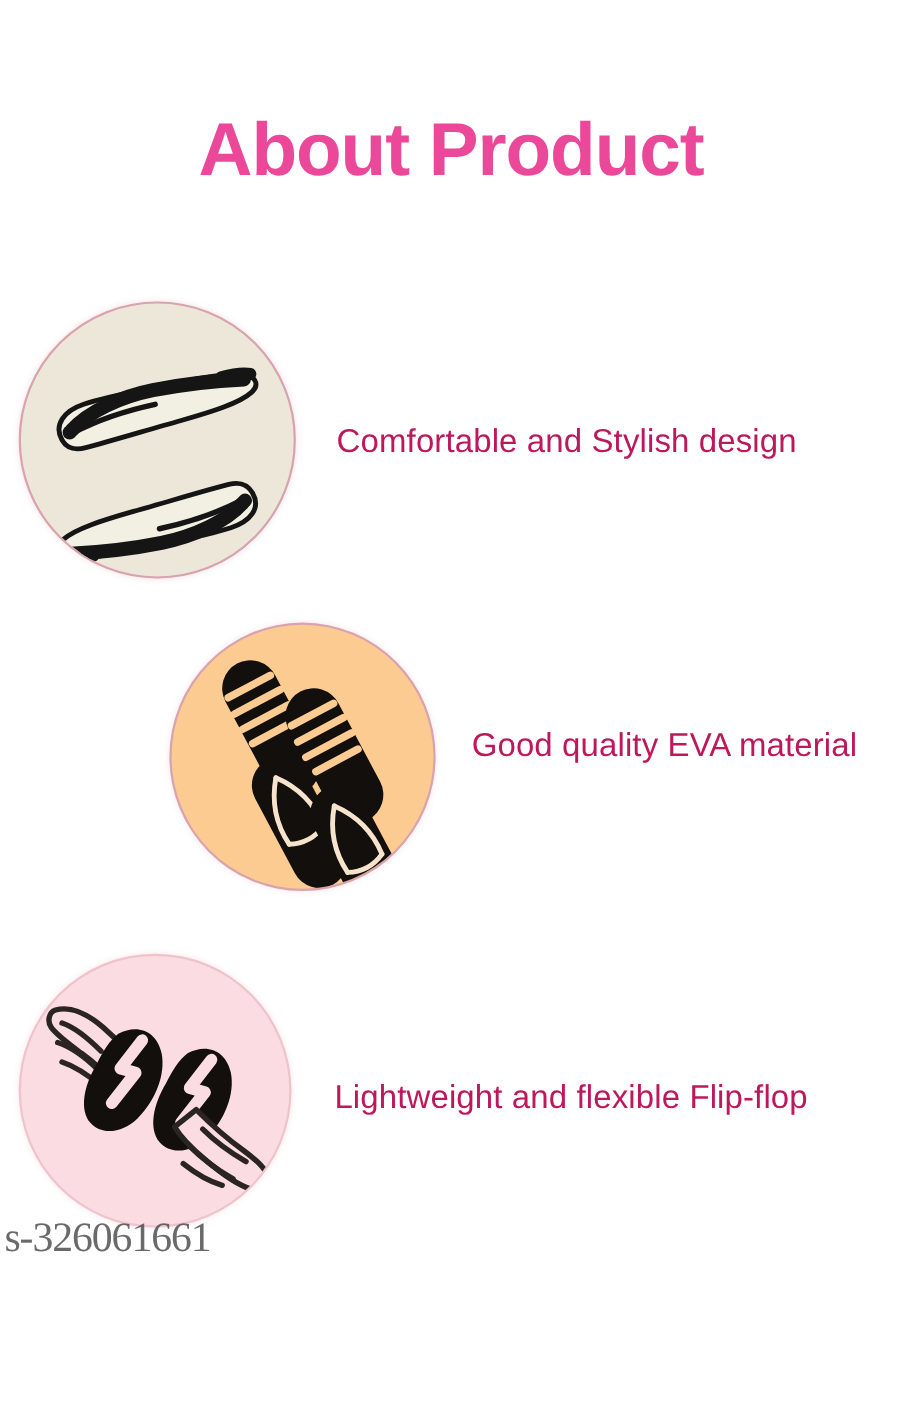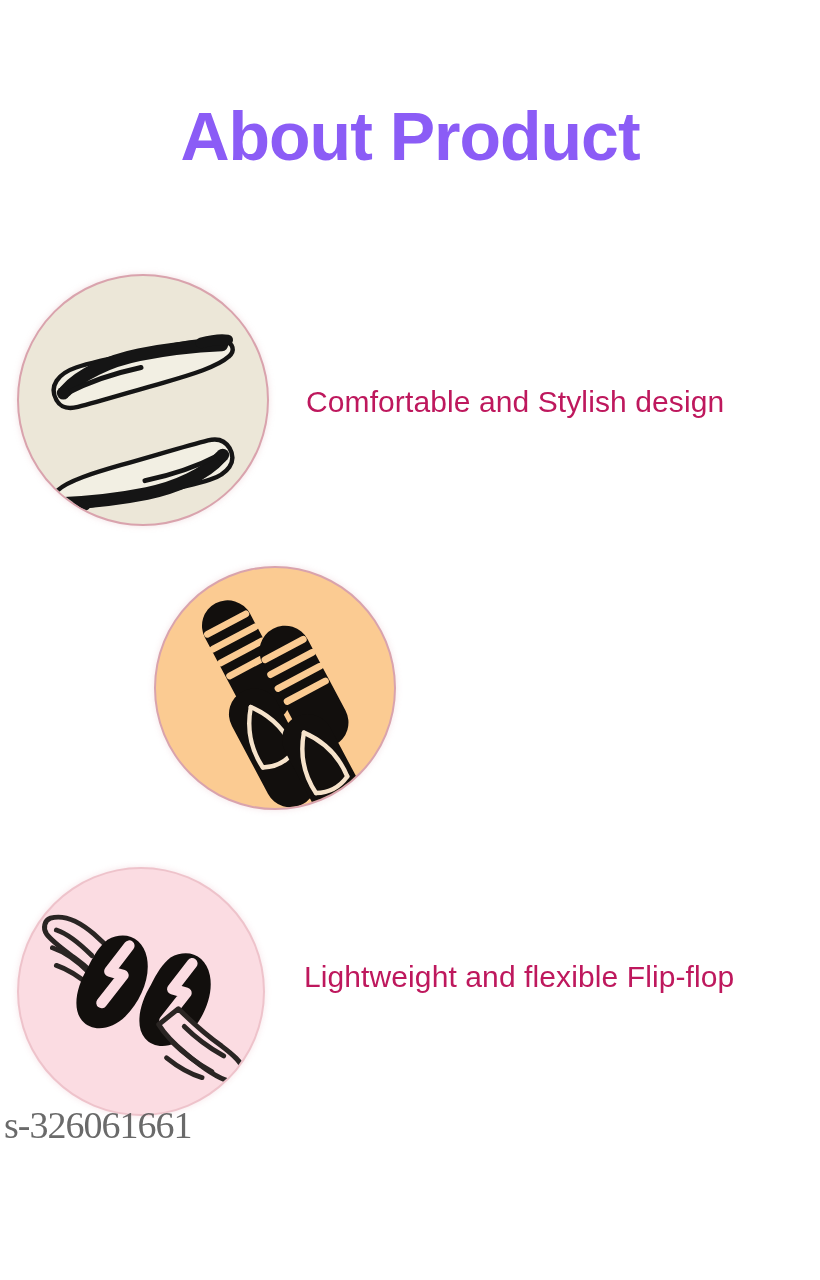"About Product" .title { color: #8b5cf6 -> #ec4899 }
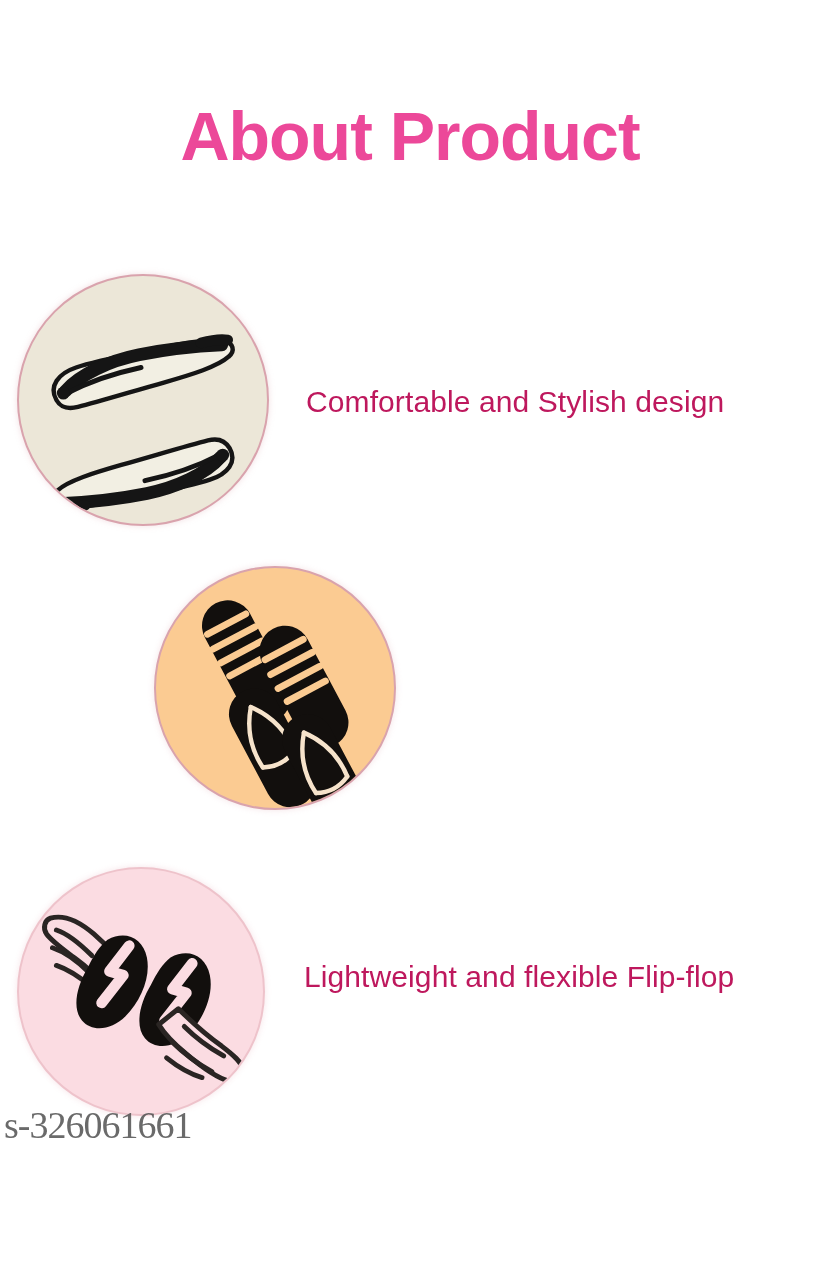"Good quality EVA material" span.line { html: none -> <span>Good quality EVA material</span> }
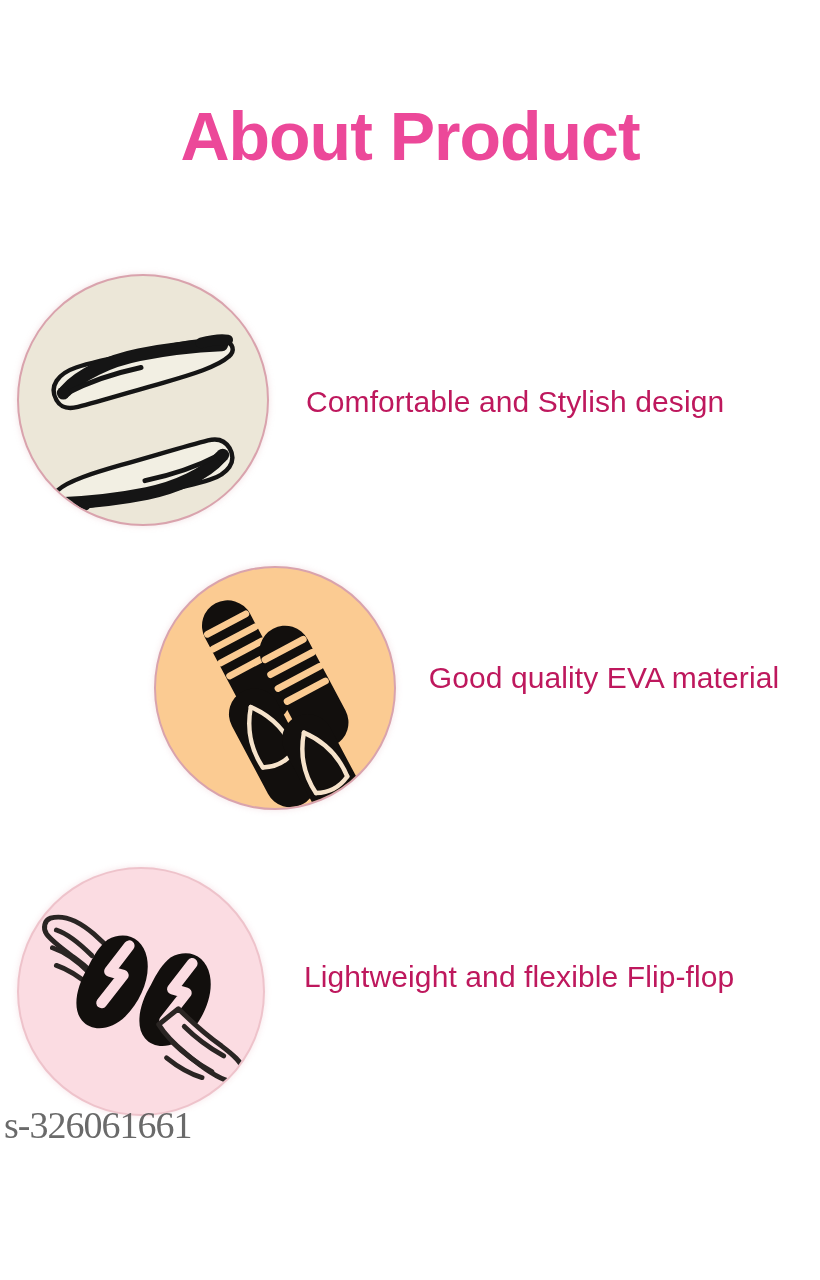"Lightweight and flexible Flip-flop" #text-3 { top: 956px -> 977px }
